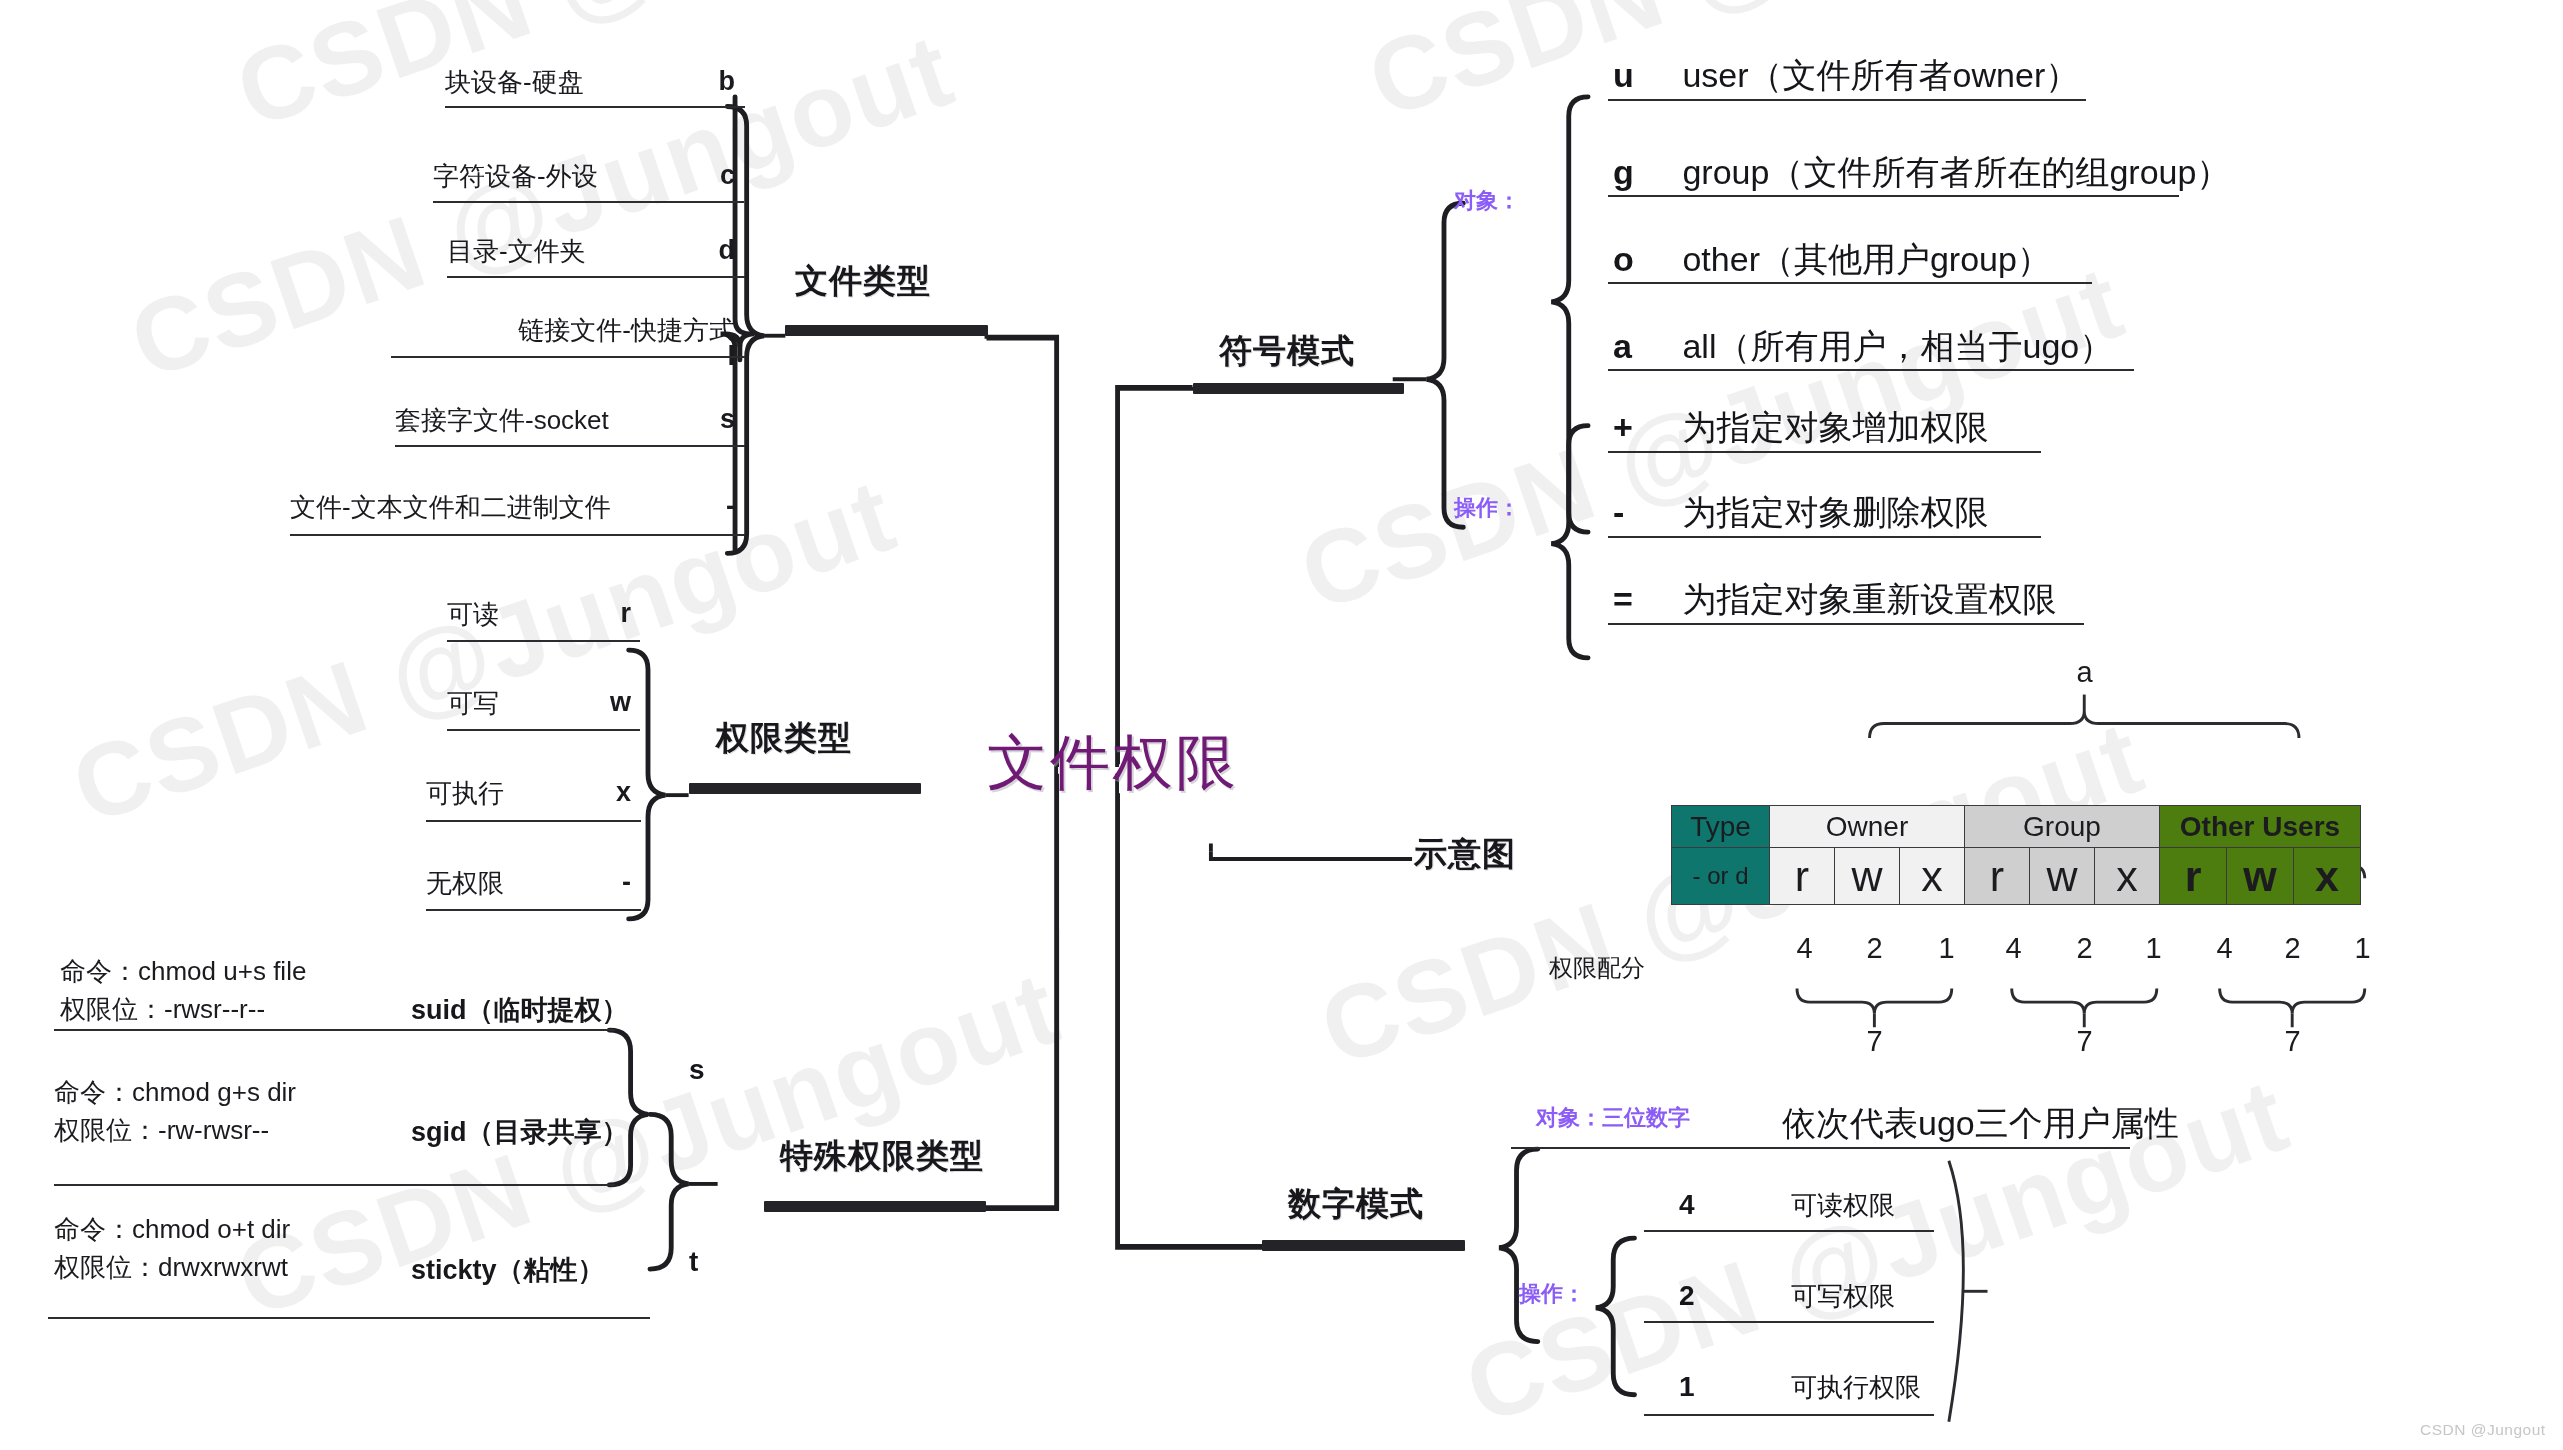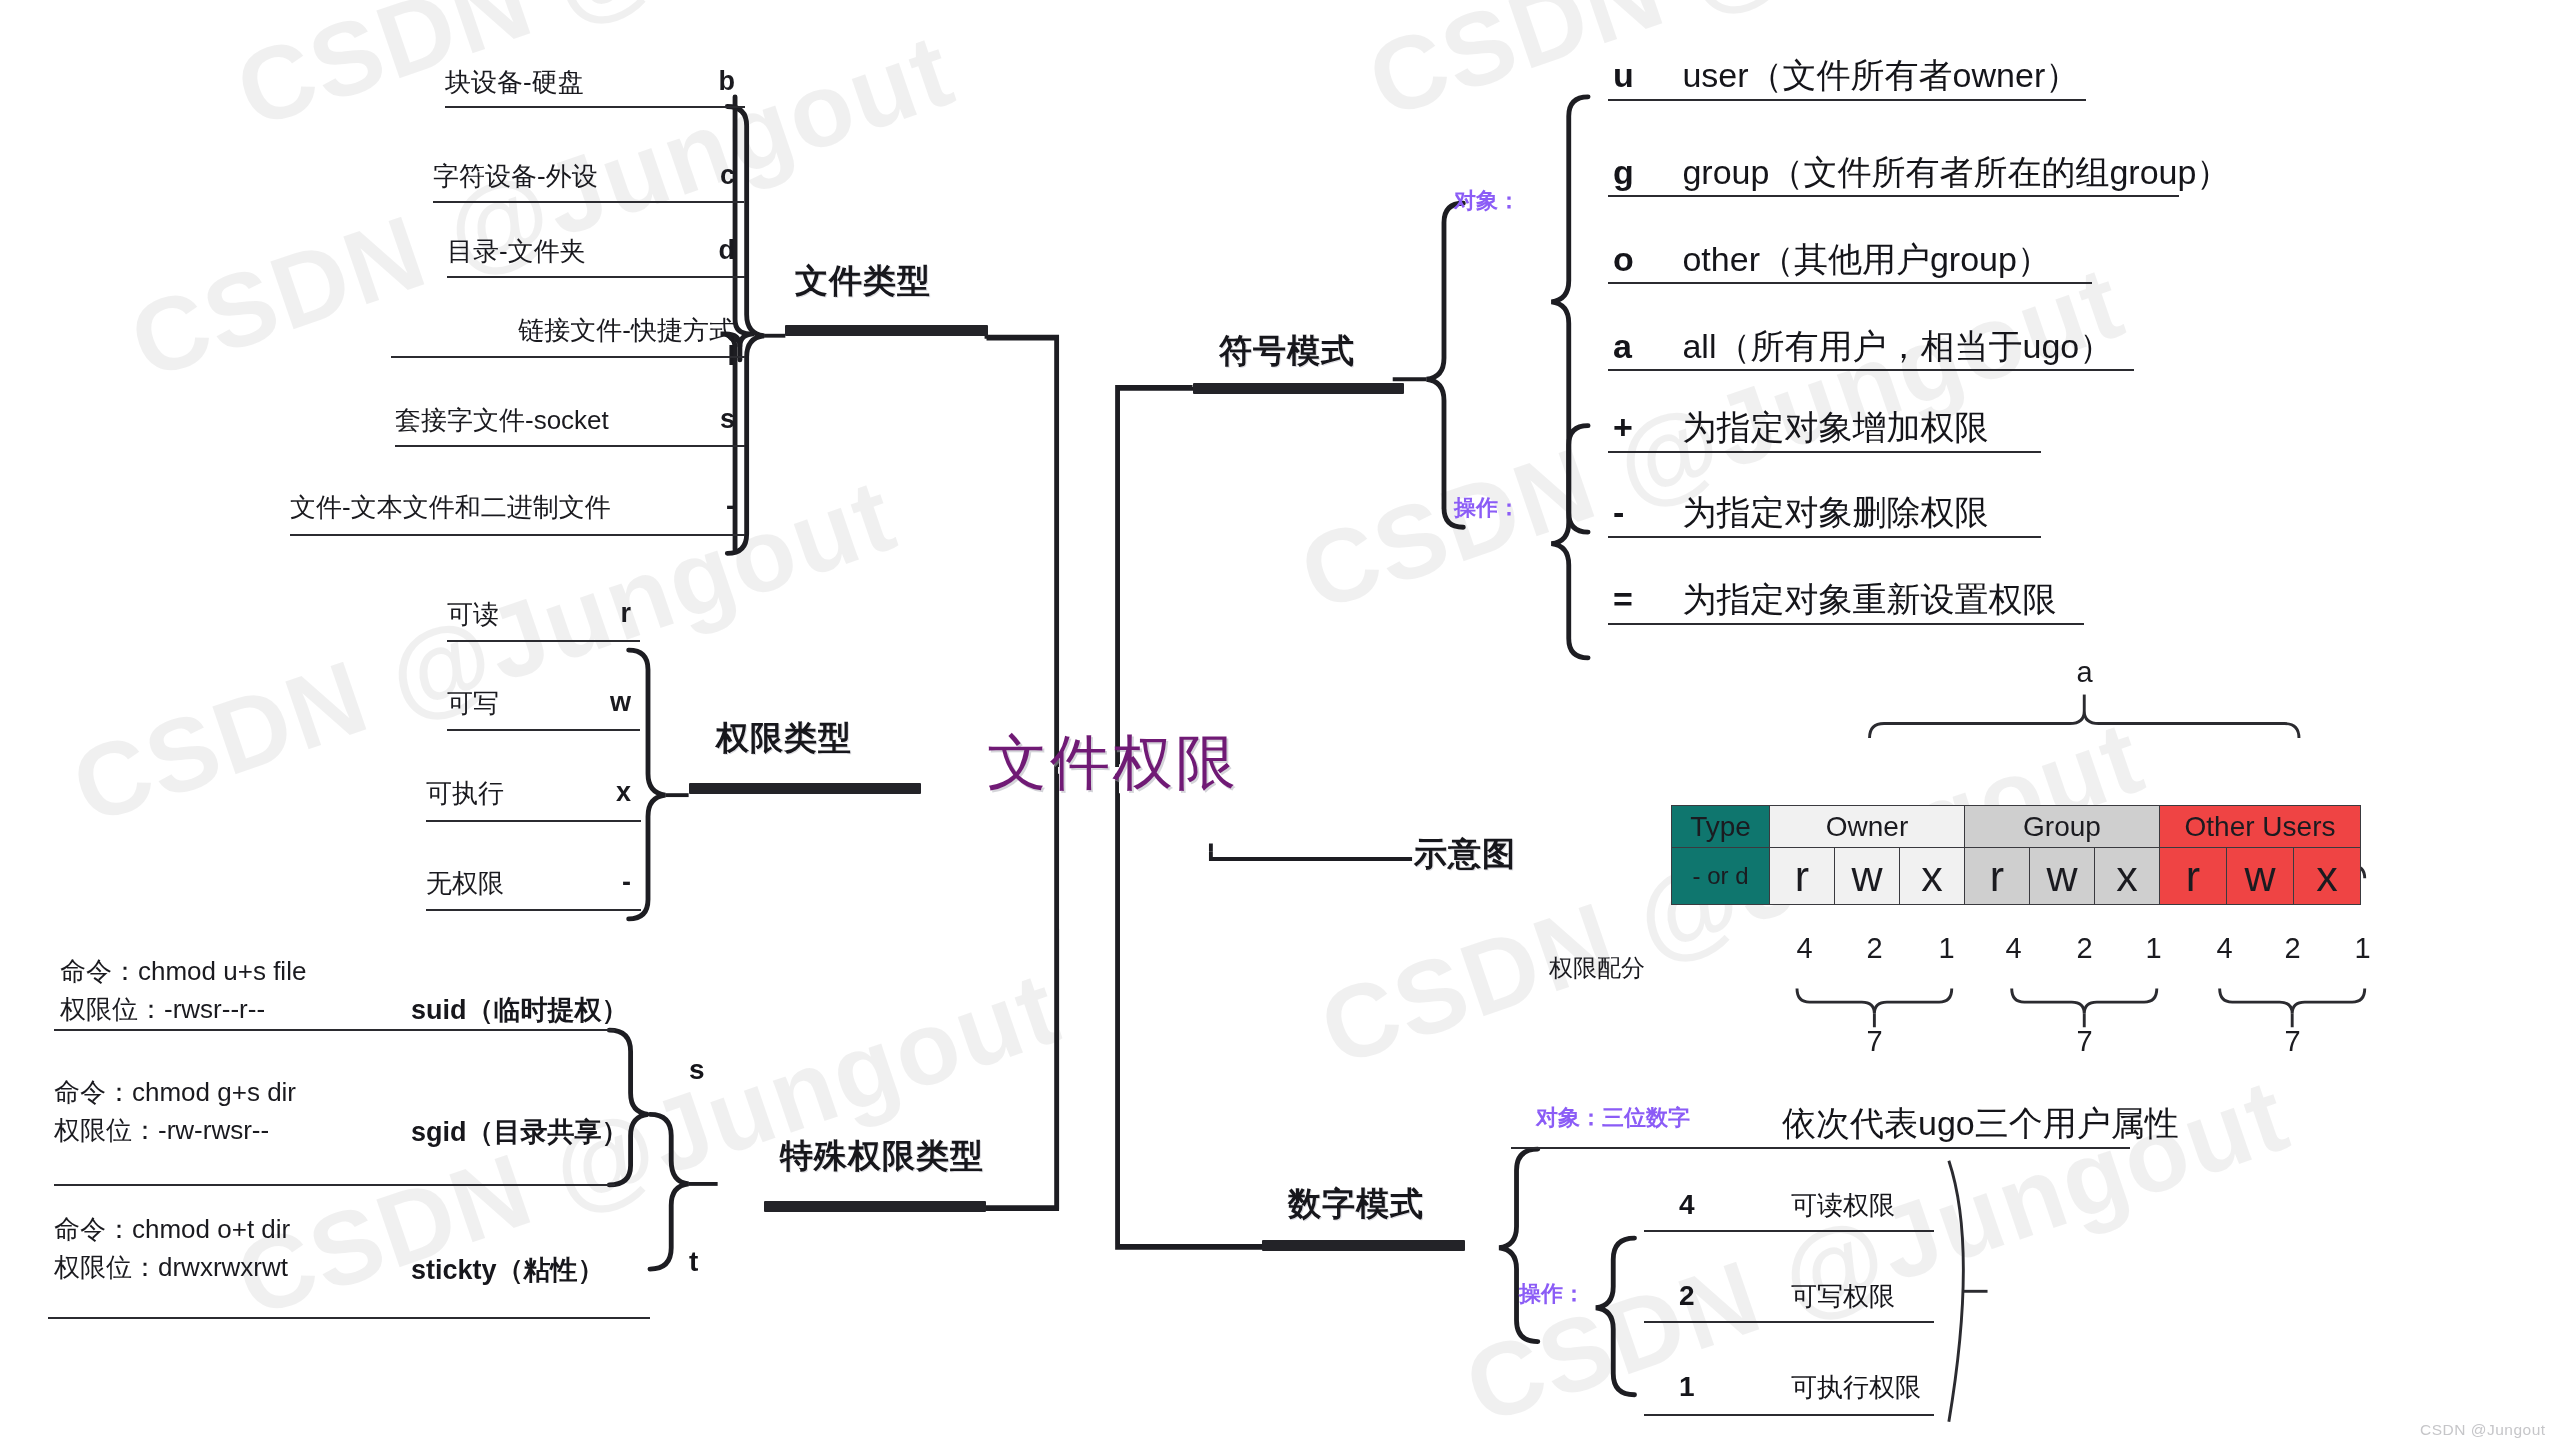"Other Users" .c-other { background: #ef4444 -> #4d7c0f; font-weight: none -> bold }
